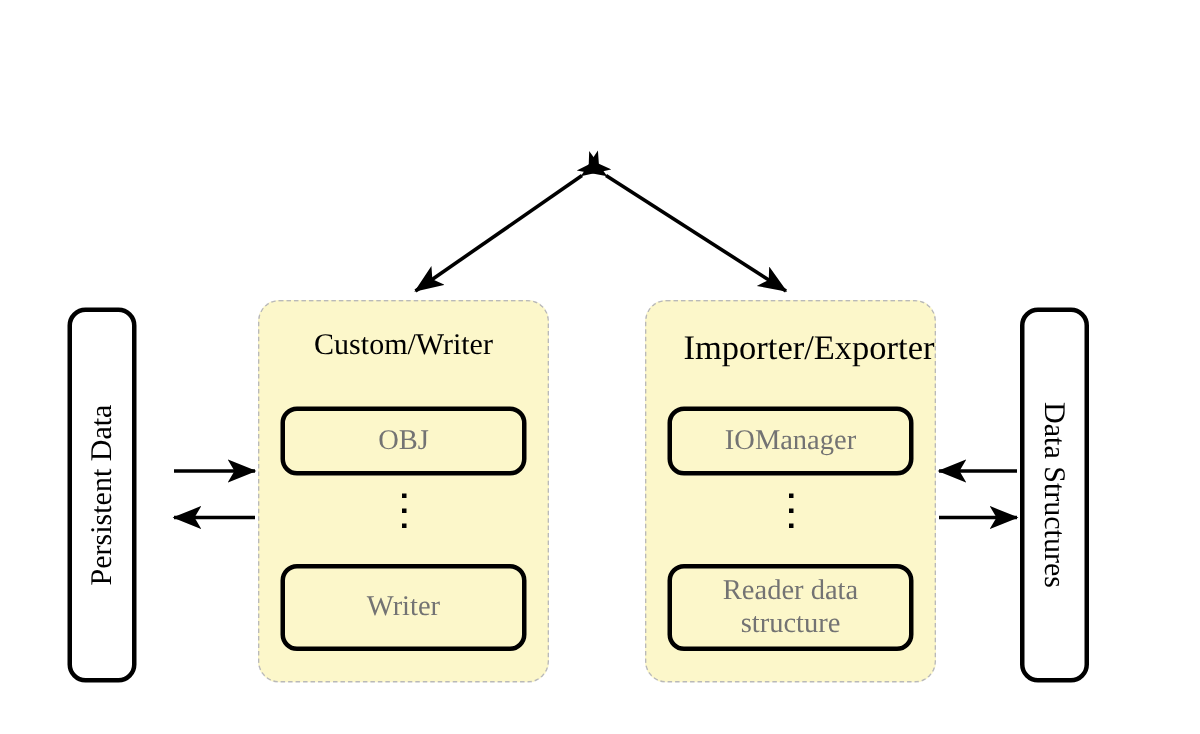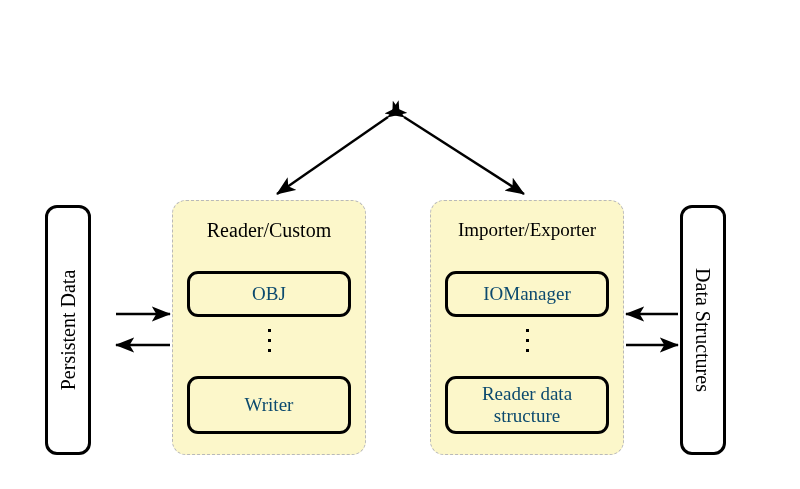"Reader/Custom" div.group-title { text: Reader/Custom -> Custom/Writer }
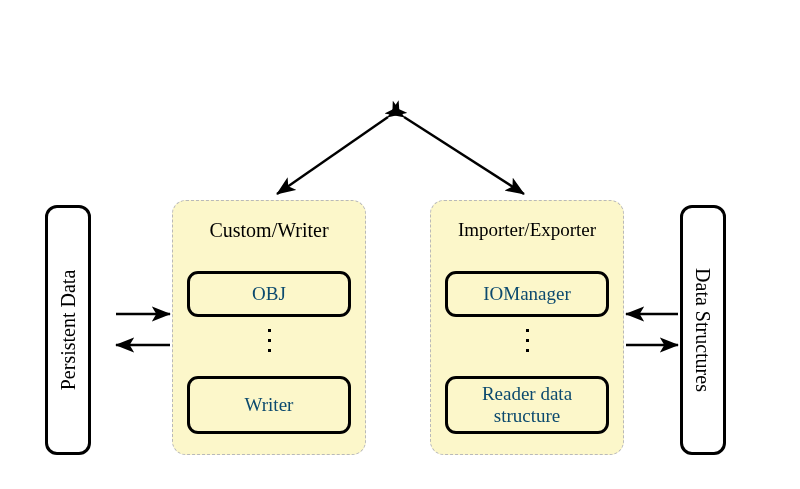"Importer/Exporter" #group-importerexporter .group-title { font-size: 19px -> 23px; text-align: none -> right }
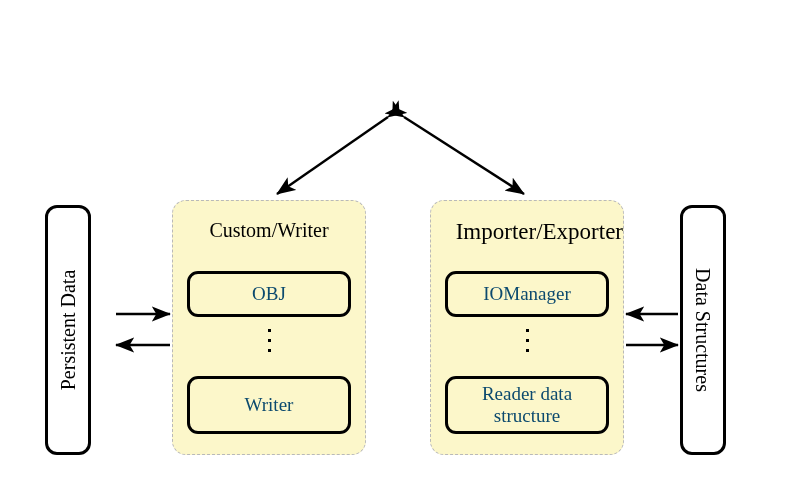"OBJ" .inner-box { color: #0c4a6e -> #737373 }
